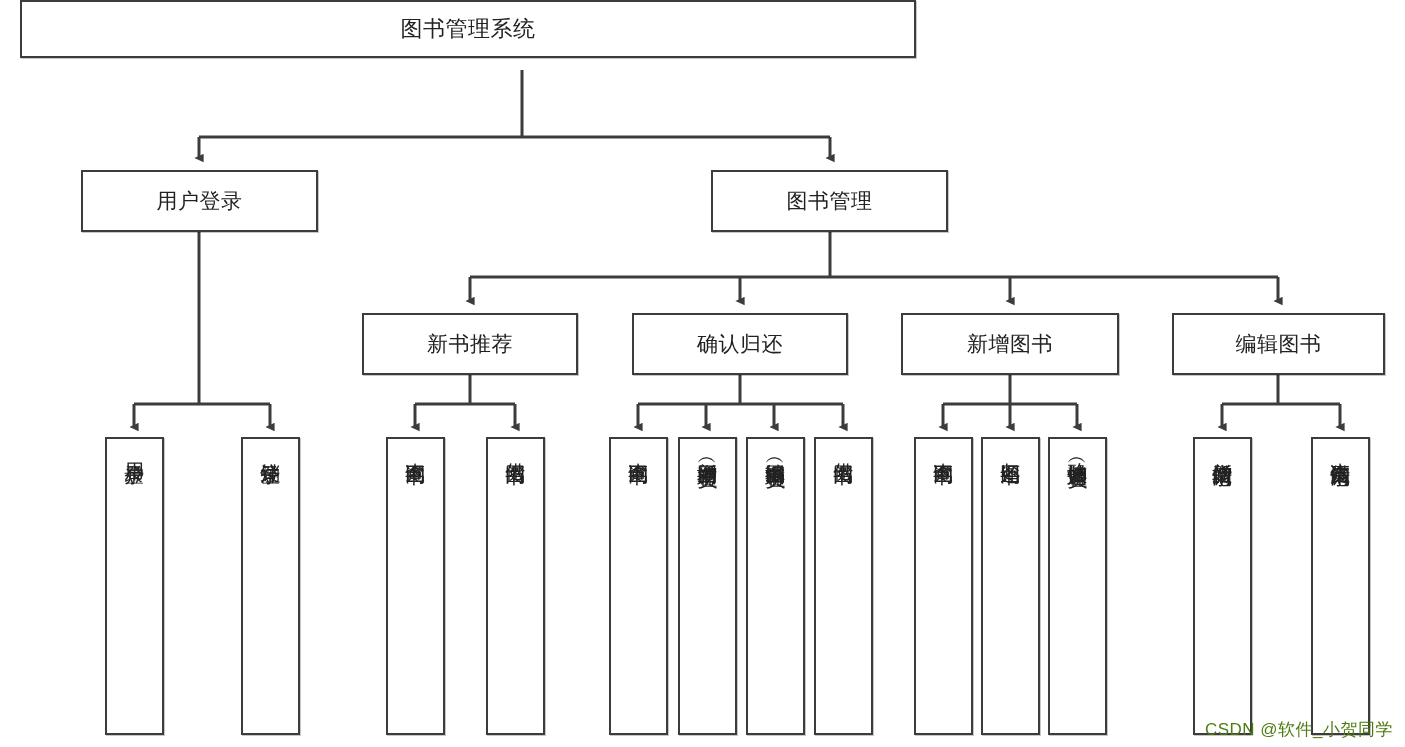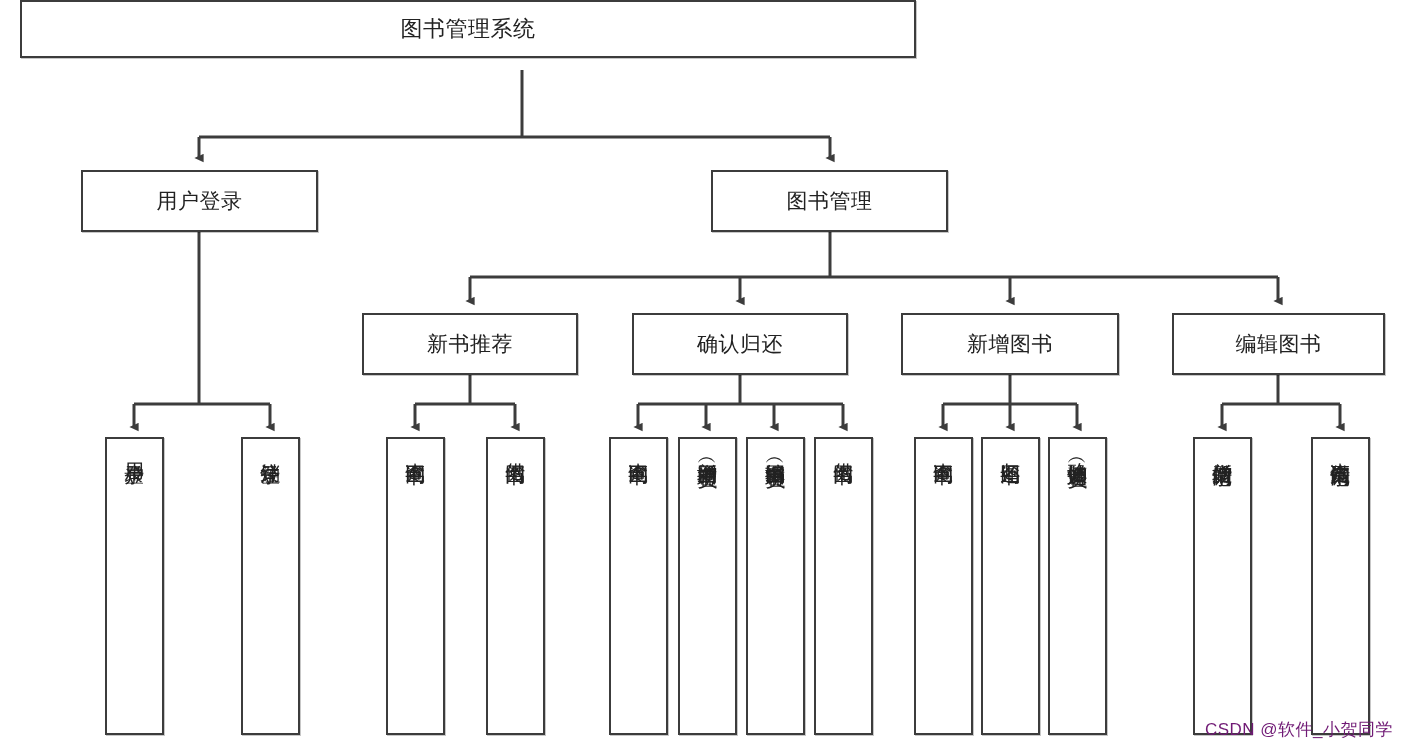"CSDN @软件_小贺同学" .watermark { color: #701a75 -> #4d7c0f }
